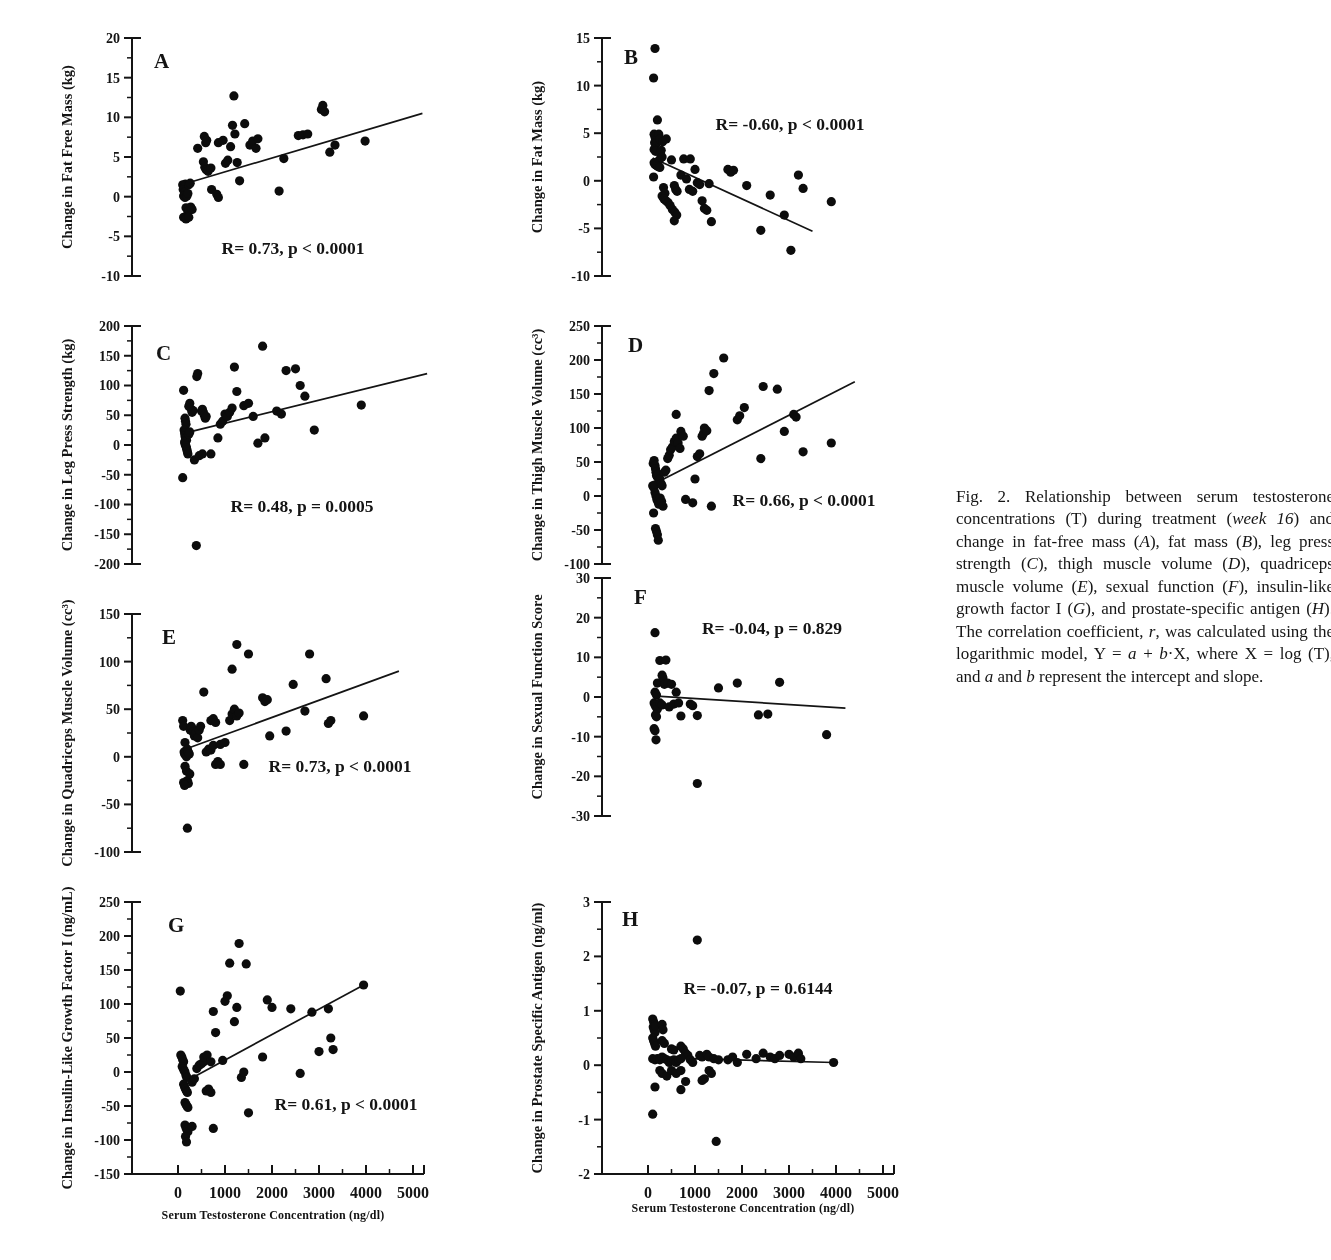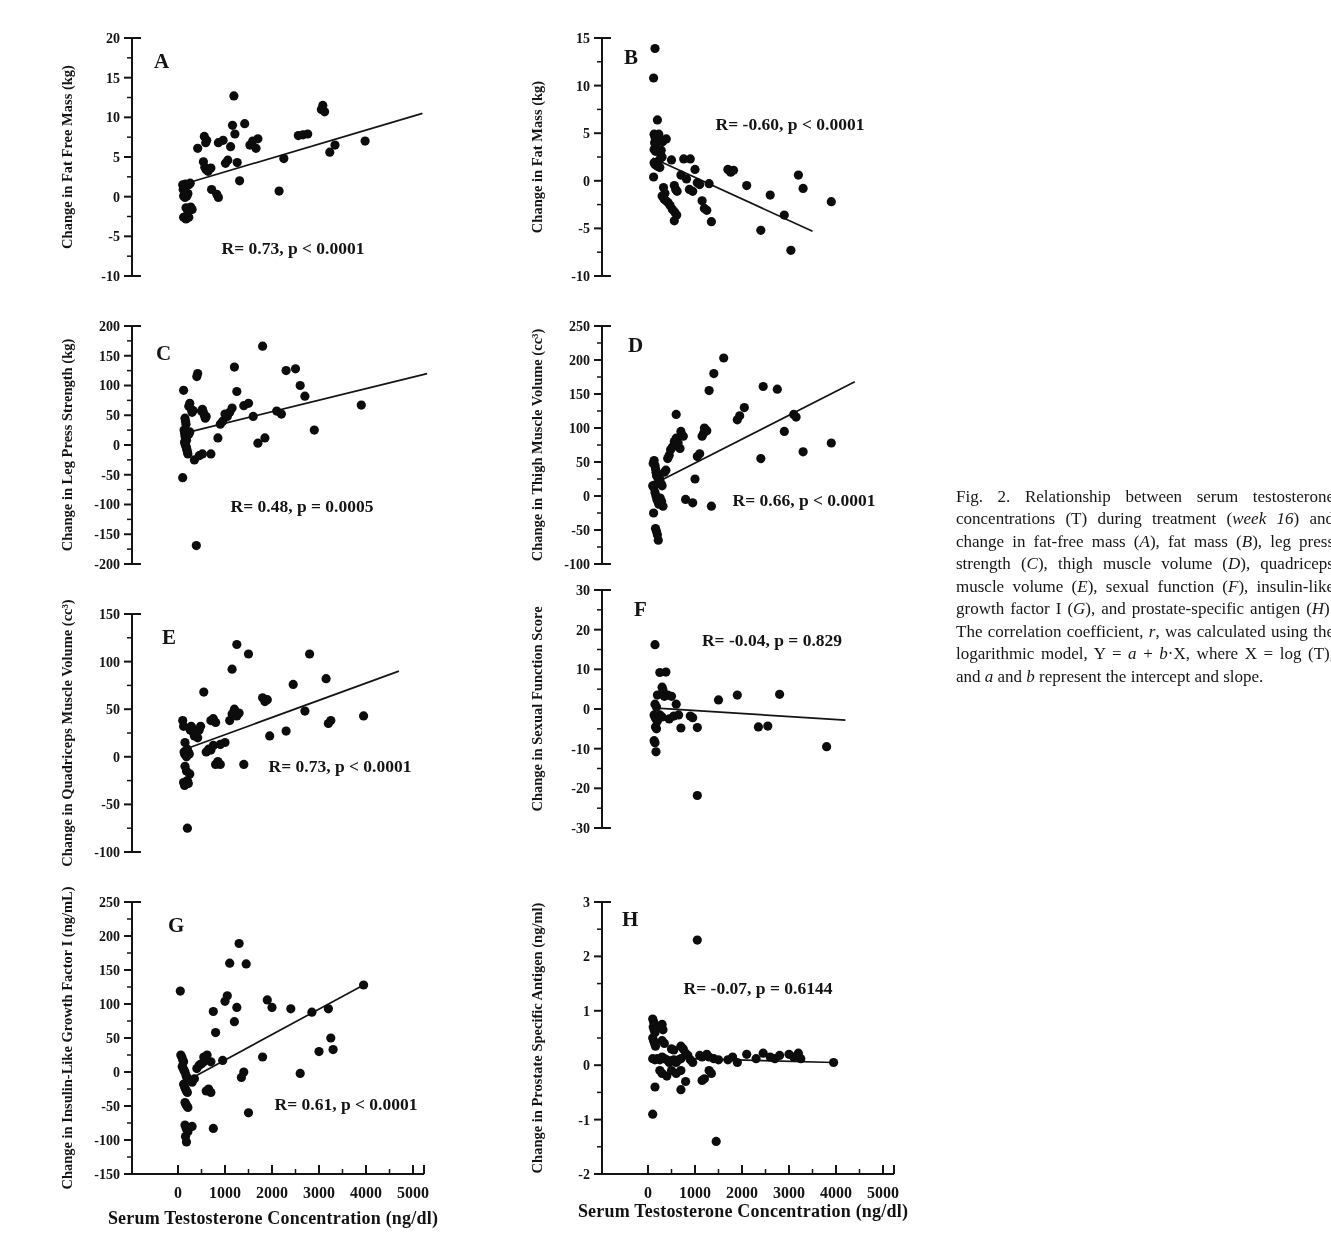"30" div.panel { top: 564px -> 552px }
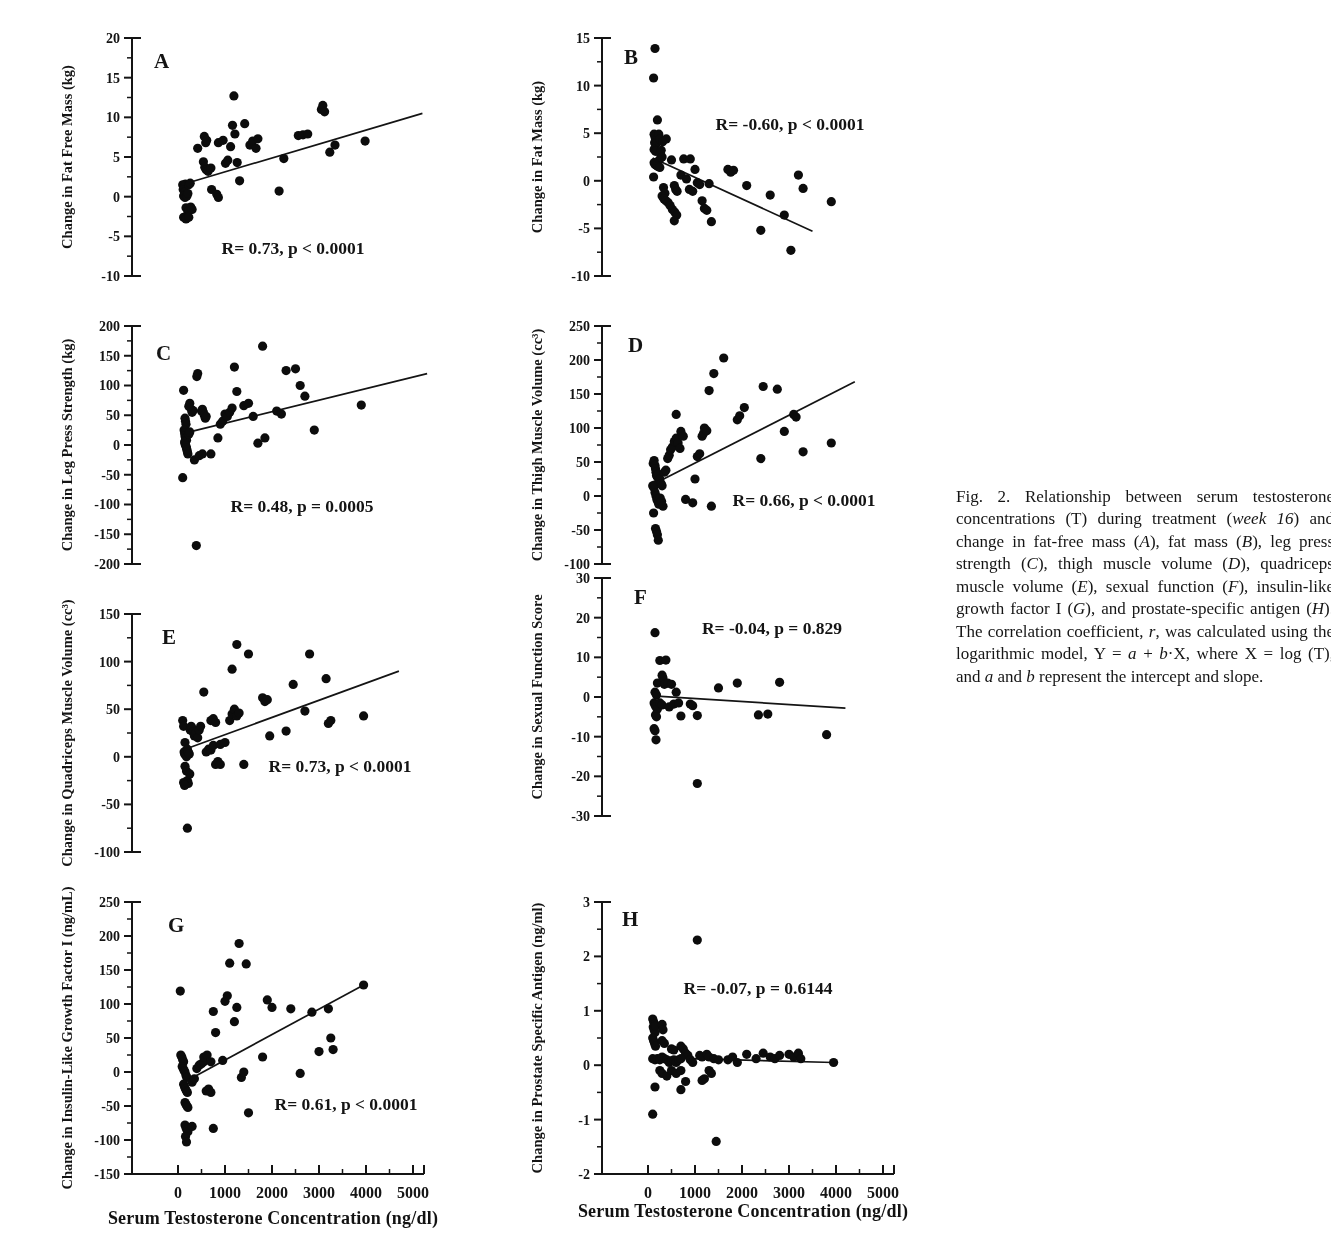"Serum Testosterone Concentration (ng/dl)" .xtitle { font-size: 18px -> 12px }
